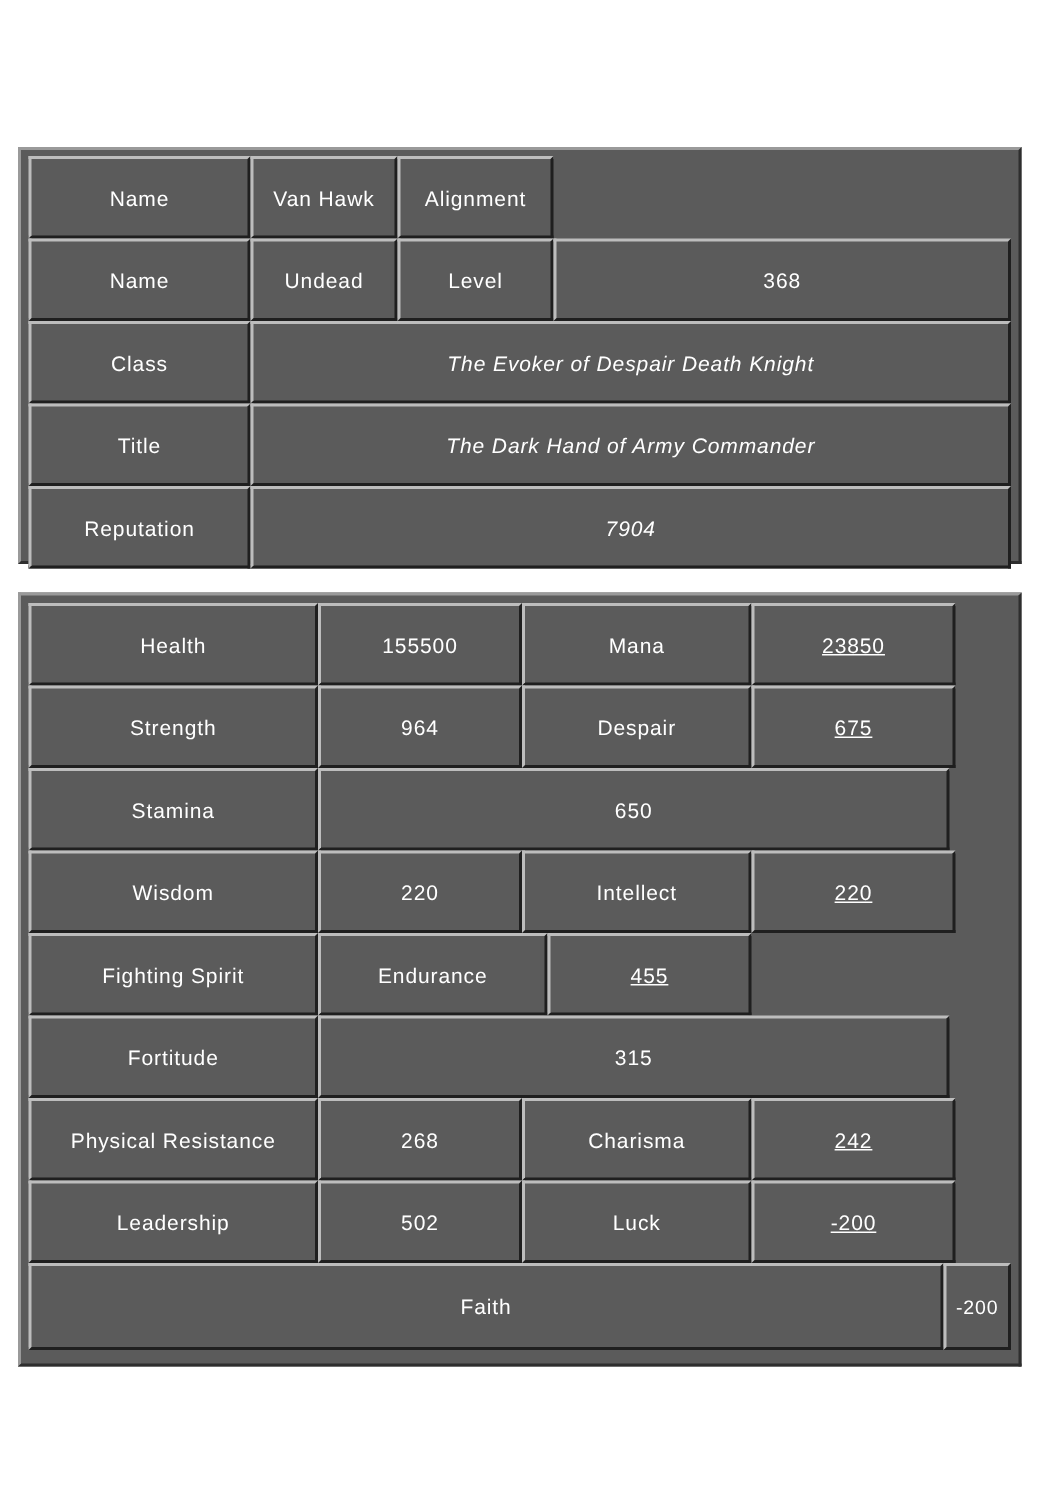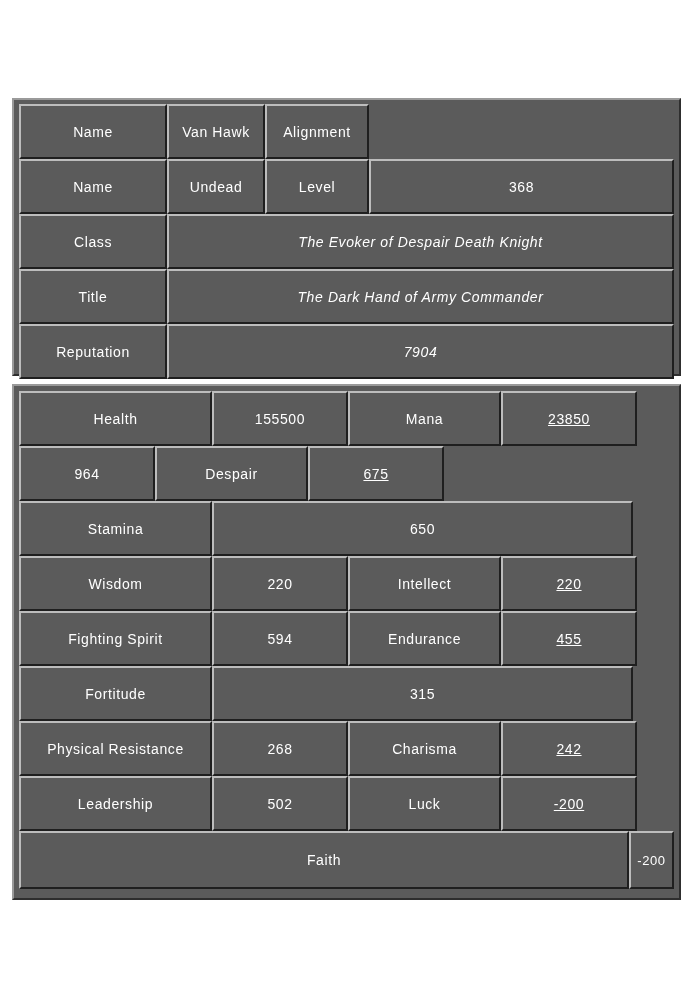"Health" #stats-panel { top: 384px -> 395px }
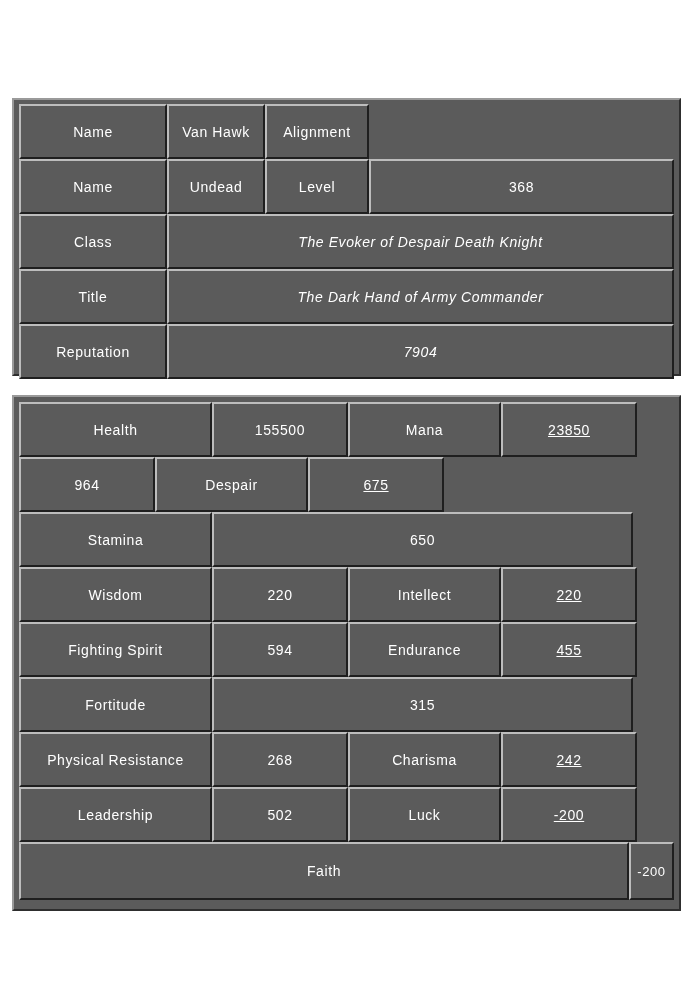"Strength" div.cell { html: none -> <div>Strength</div> }
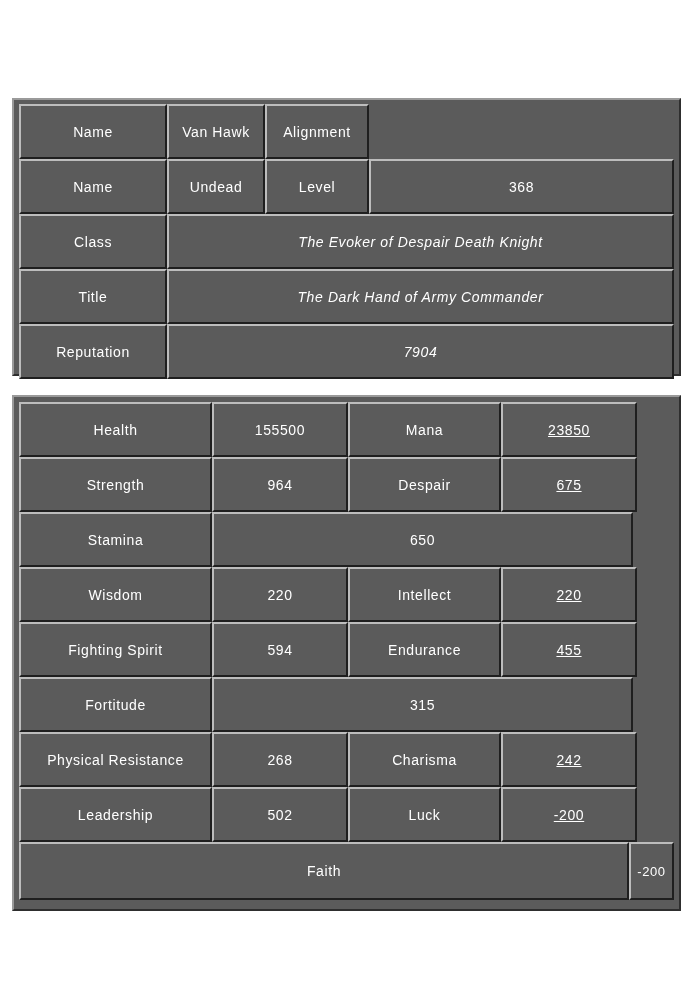"594" div.cell { html: <div>594</div> -> none }
